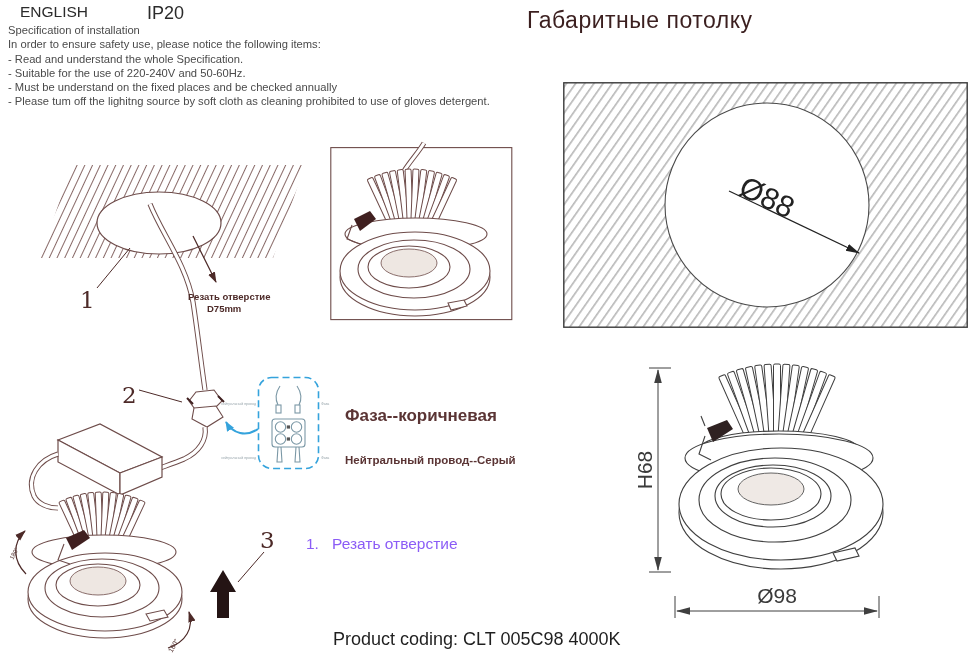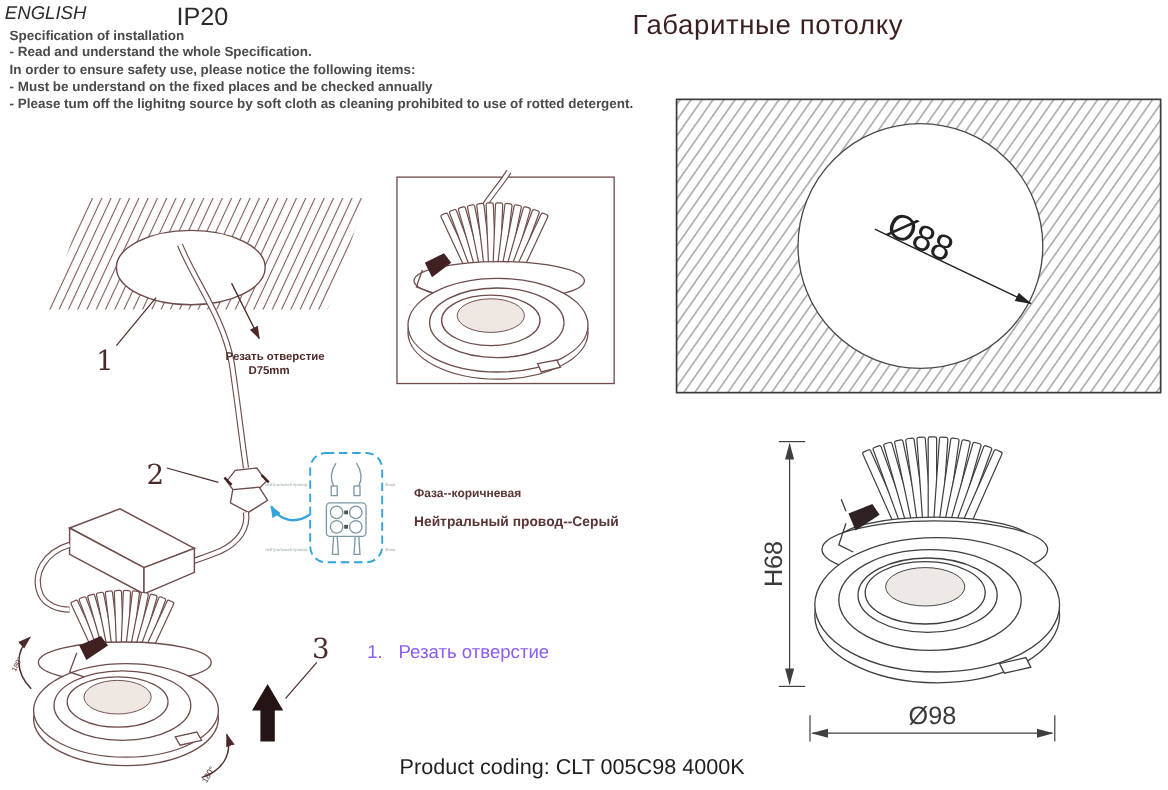"ENGLISH" div.abs { font-style: italic -> none; left: 4px -> 20px }
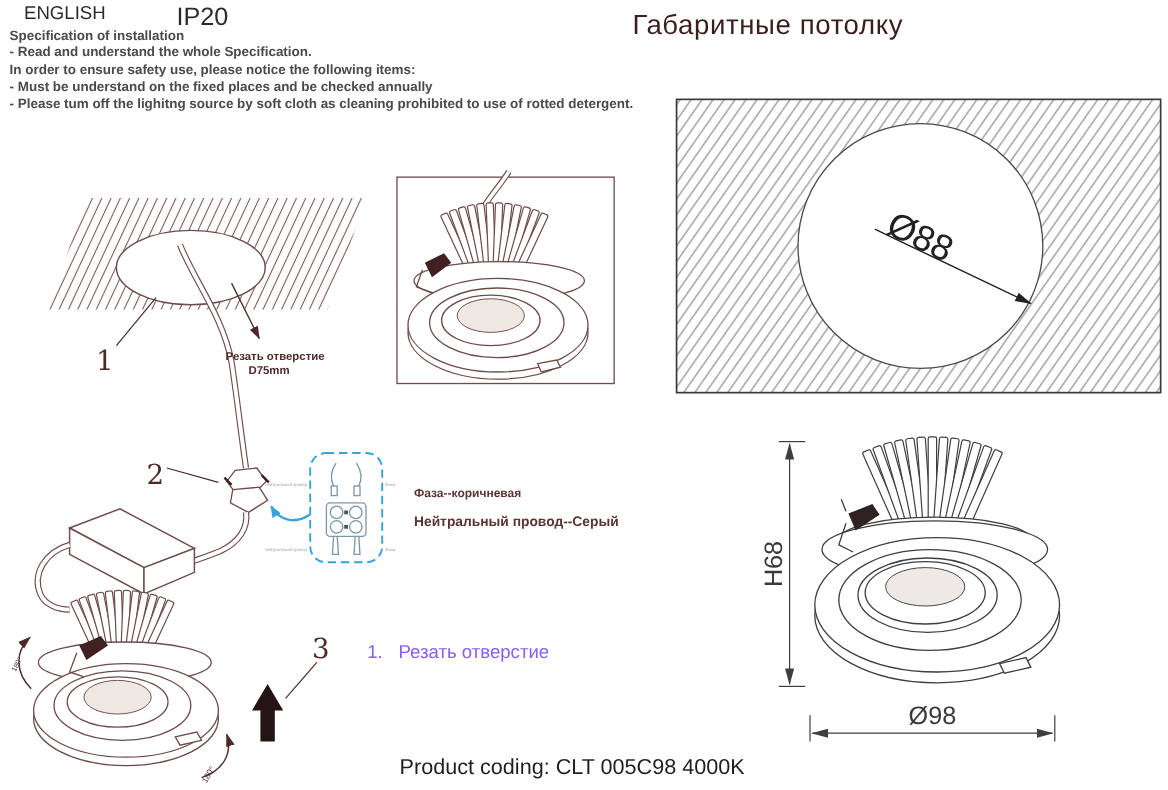"IP20" div.abs { font-size: 21px -> 18px }
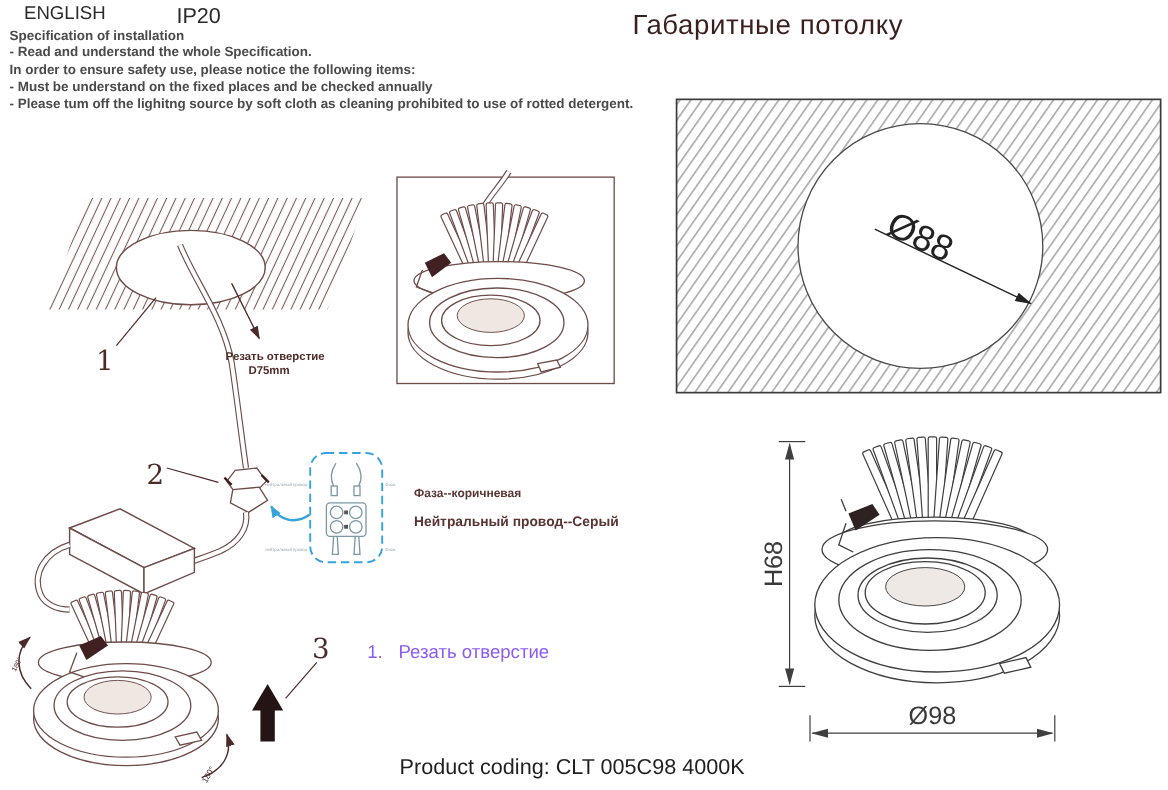"Specification of installation" .spec div { font-weight: bold -> none }
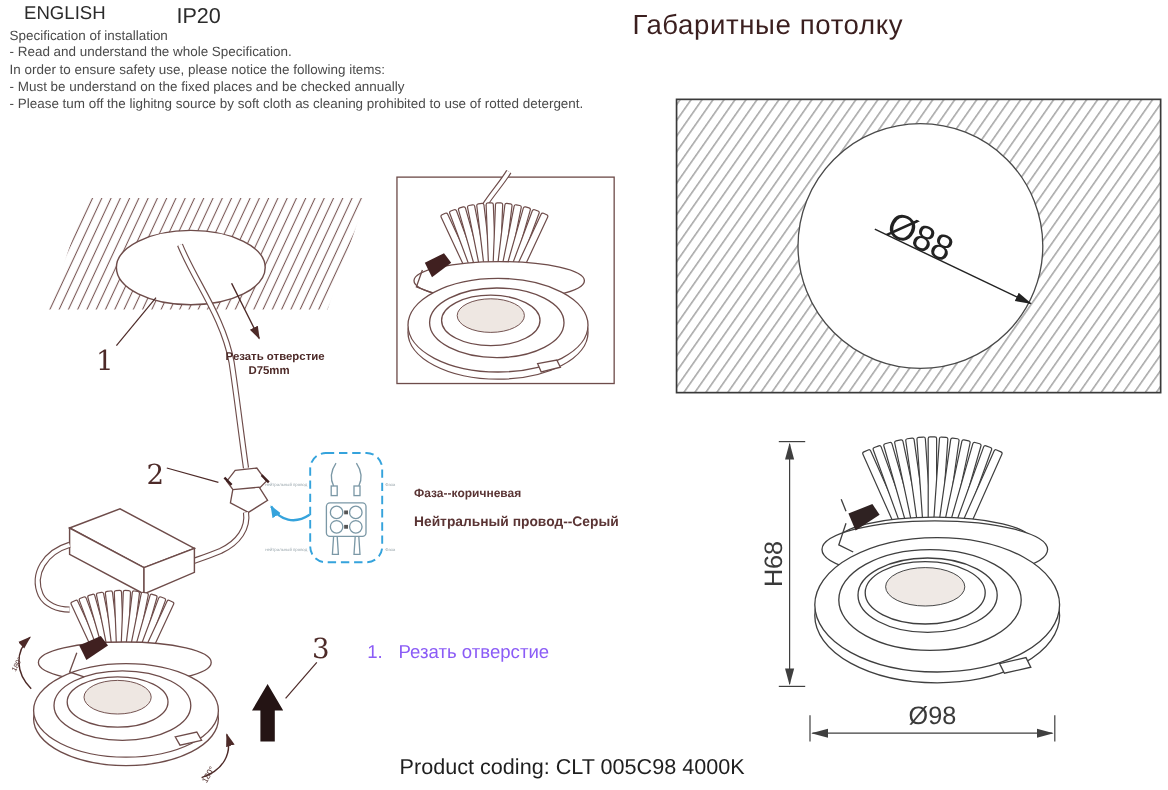"- Read and understand the" div { order: before "In order to ensure safety" -> after "In order to ensure safety" }
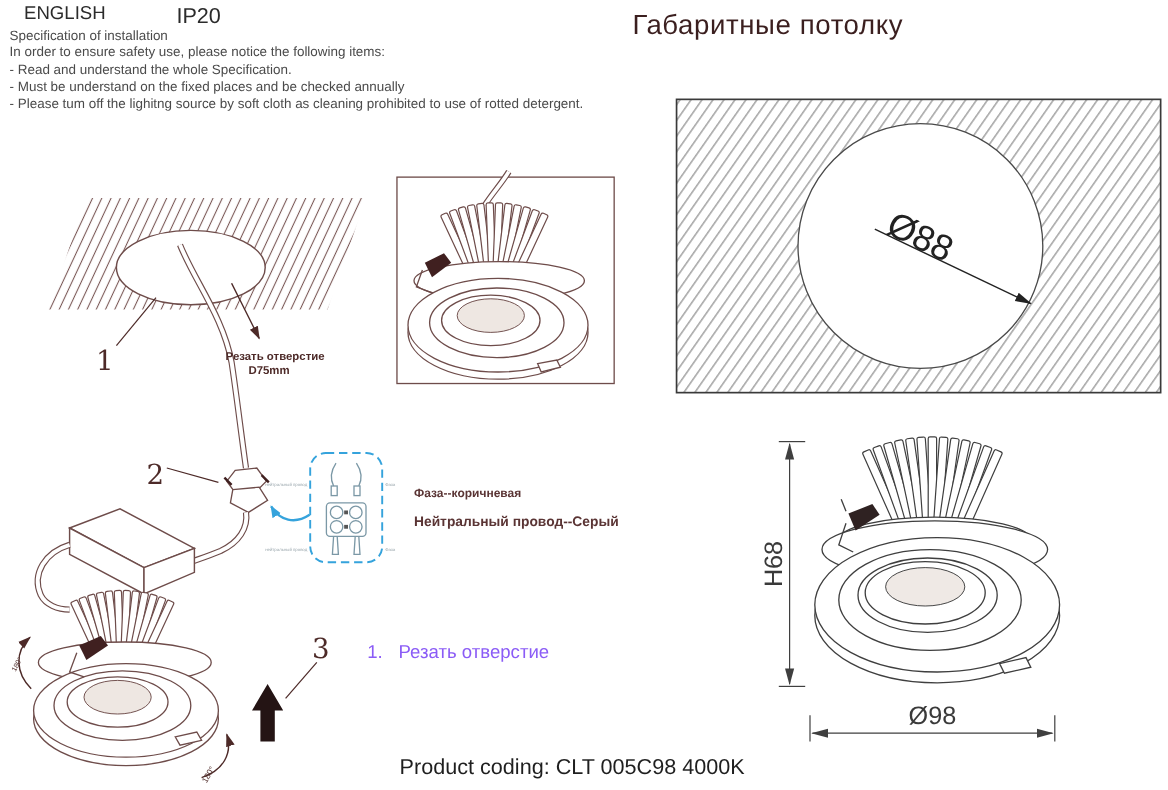"- Suitable for the use" div { html: none -> <div>- Suitable for the use of 220-240V and 50-60Hz.</div> }
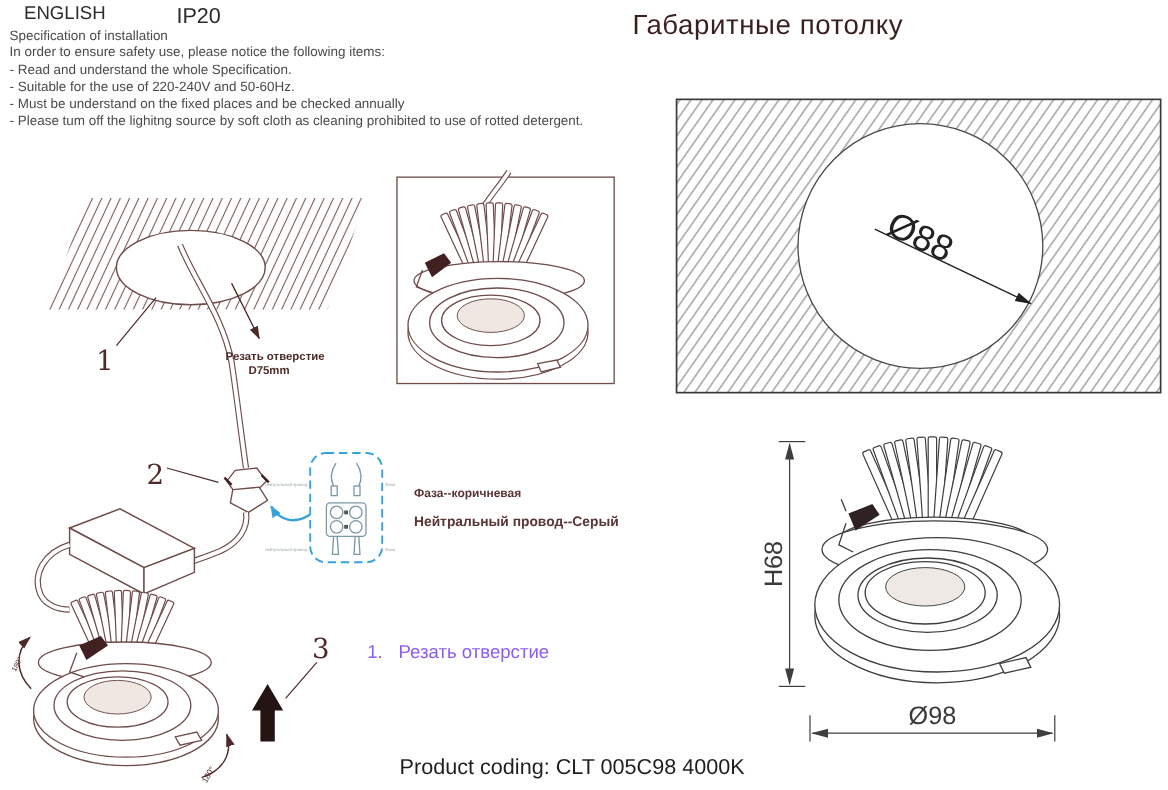"- Please tum off the" div { text: rotted -> gloves }
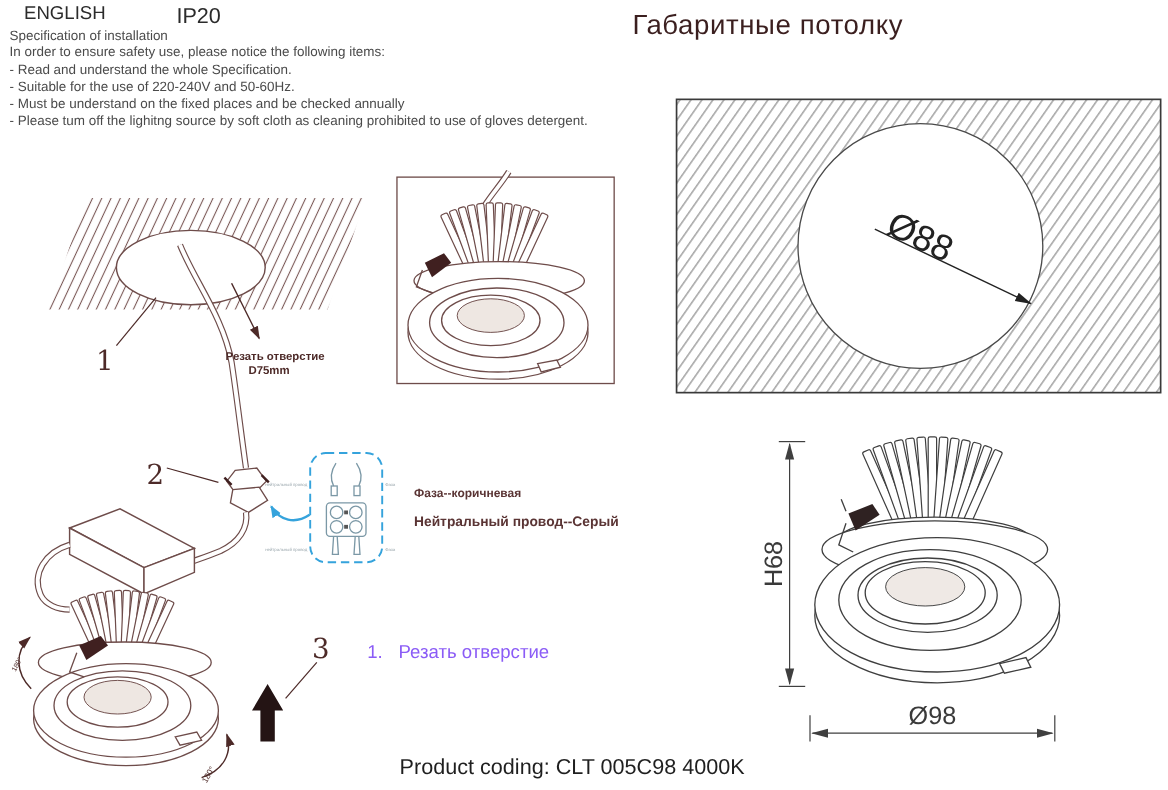"Фаза--коричневая" div.abs { font-size: 10px -> 17px }
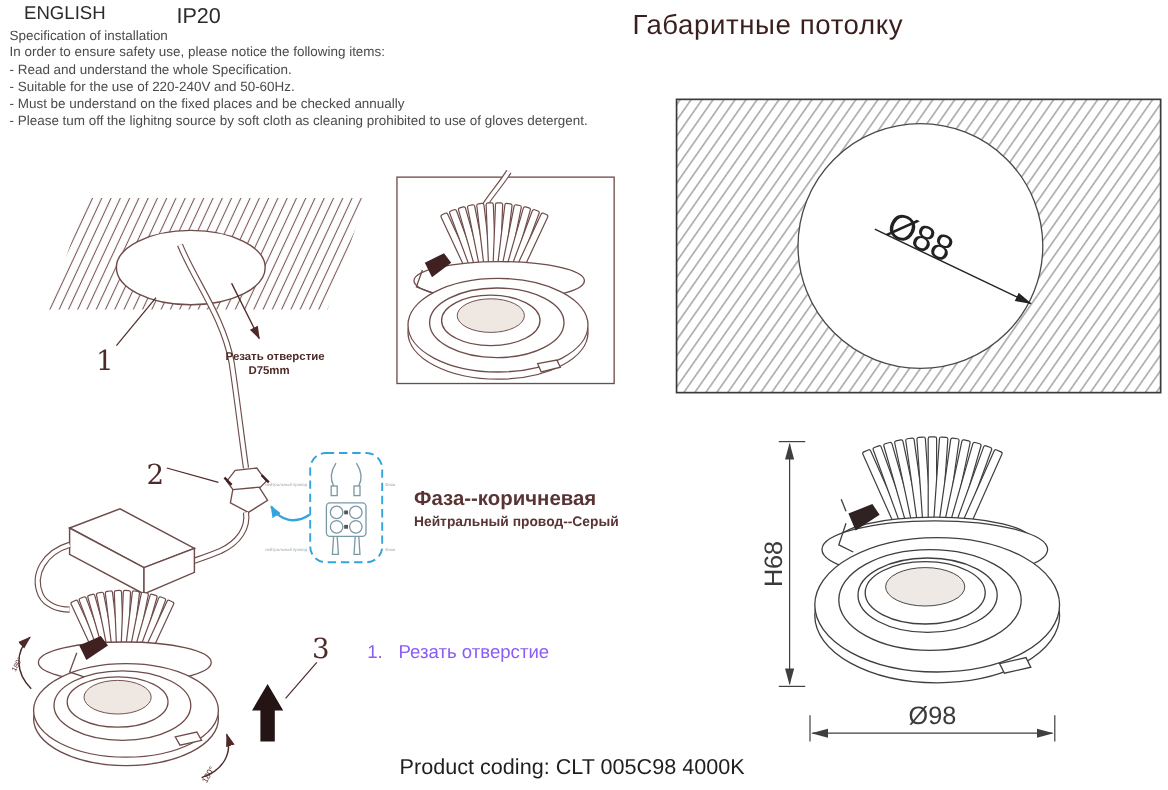"Нейтральный провод--Серый" div.abs { top: 429px -> 454px }
